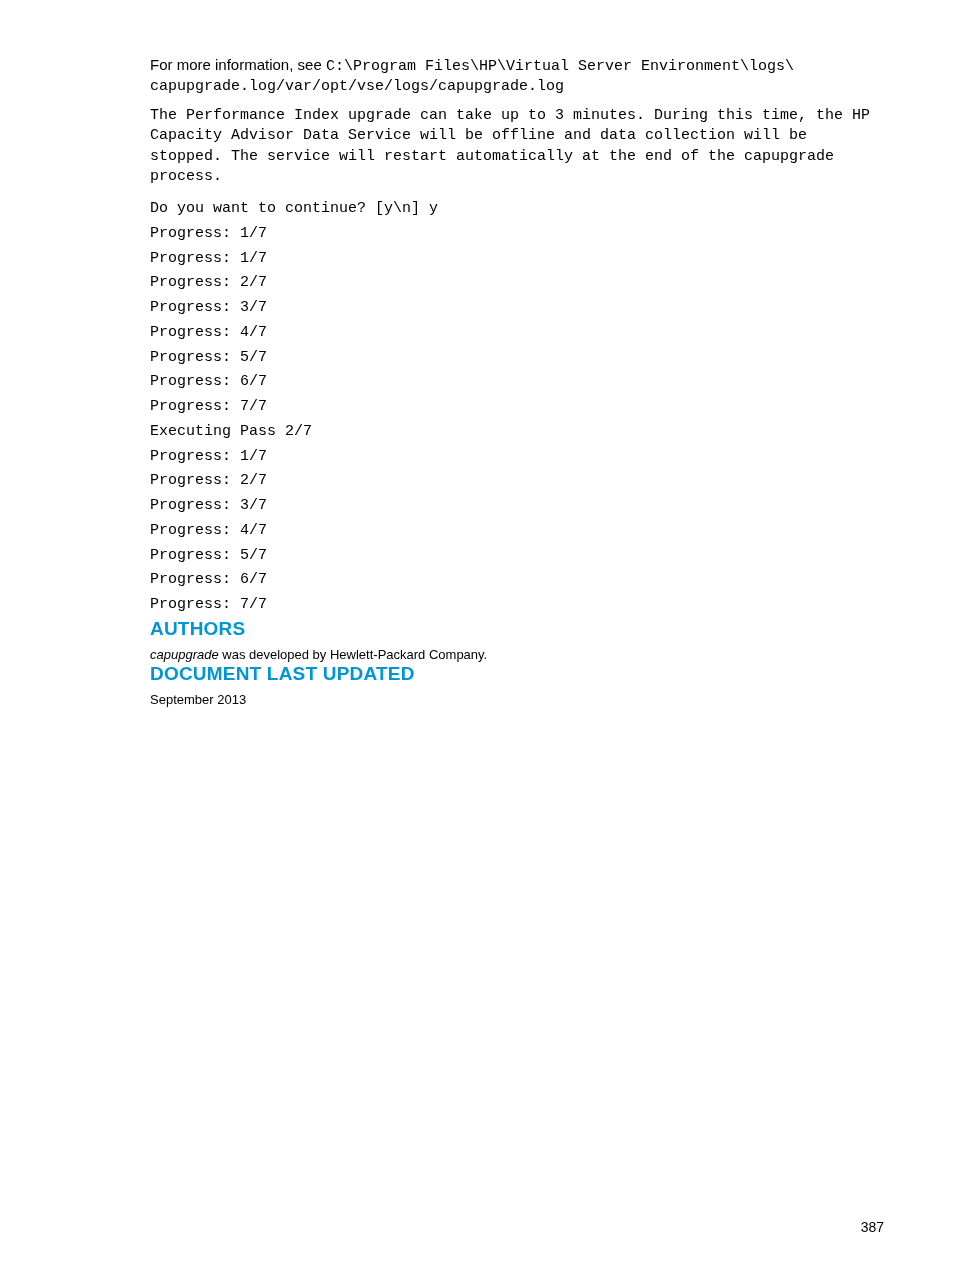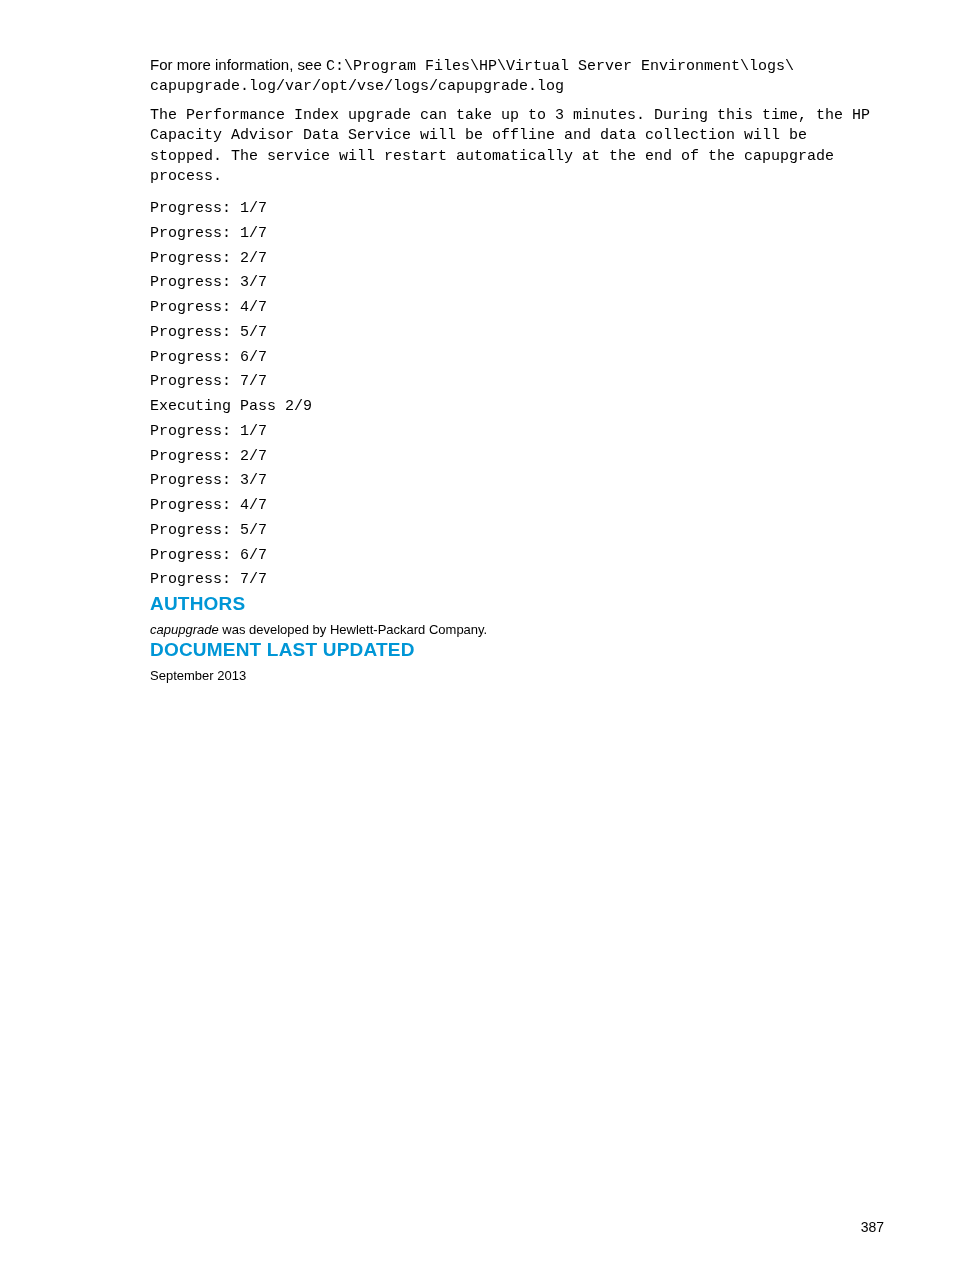"Do you want to continue?" div { html: none -> <div>Do you want to continue? [y\n] y</div> }
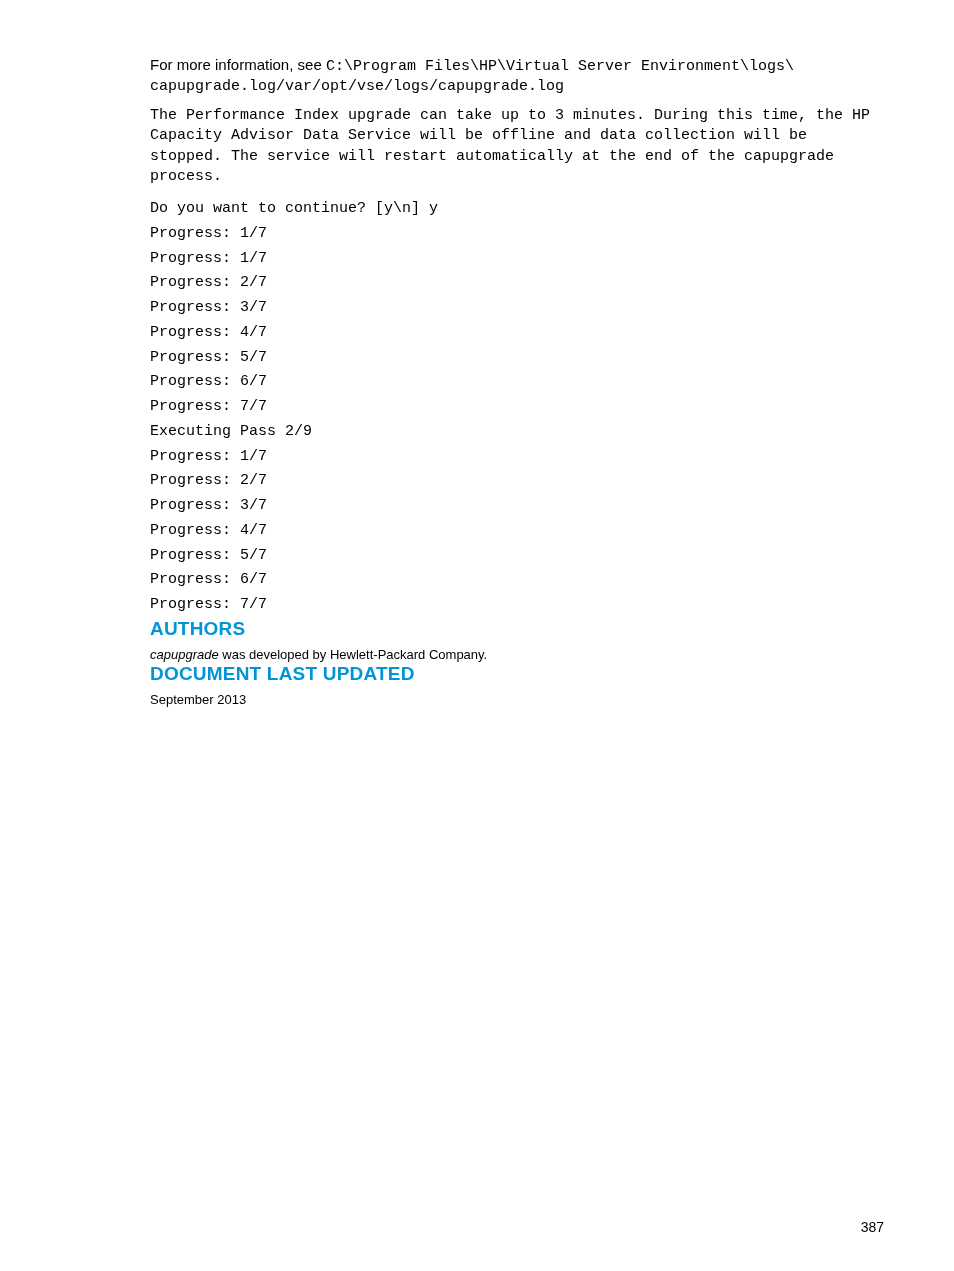"Executing Pass 2/9" div { text: 2/9 -> 2/7 }
